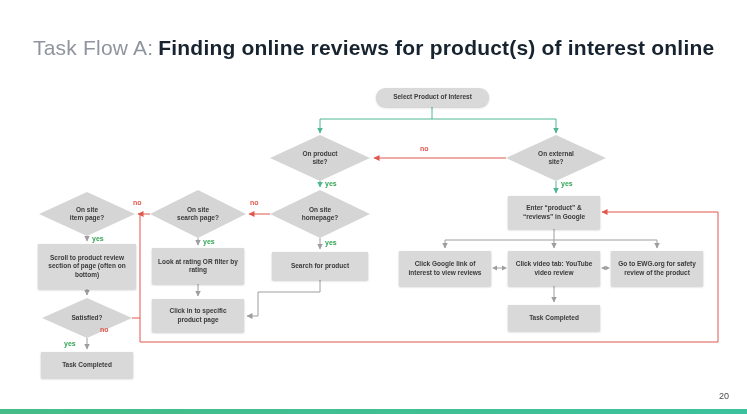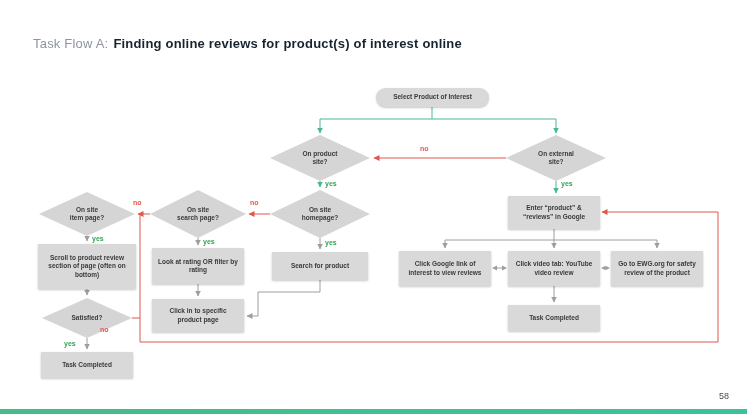"Task Flow A: Finding online" .title { font-size: 13px -> 21px }
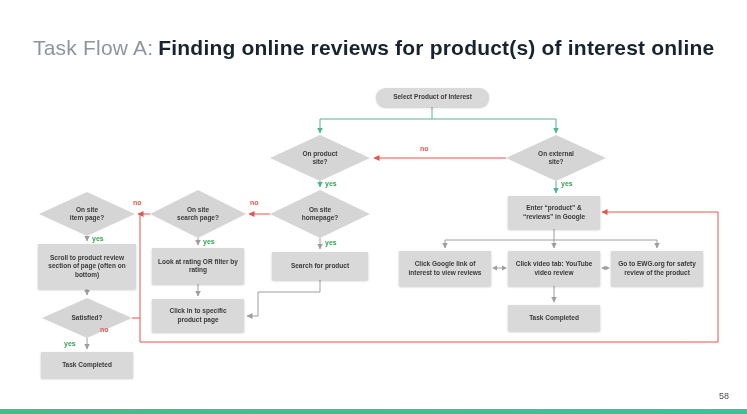"58" div.page-number { text: 58 -> 20 }
